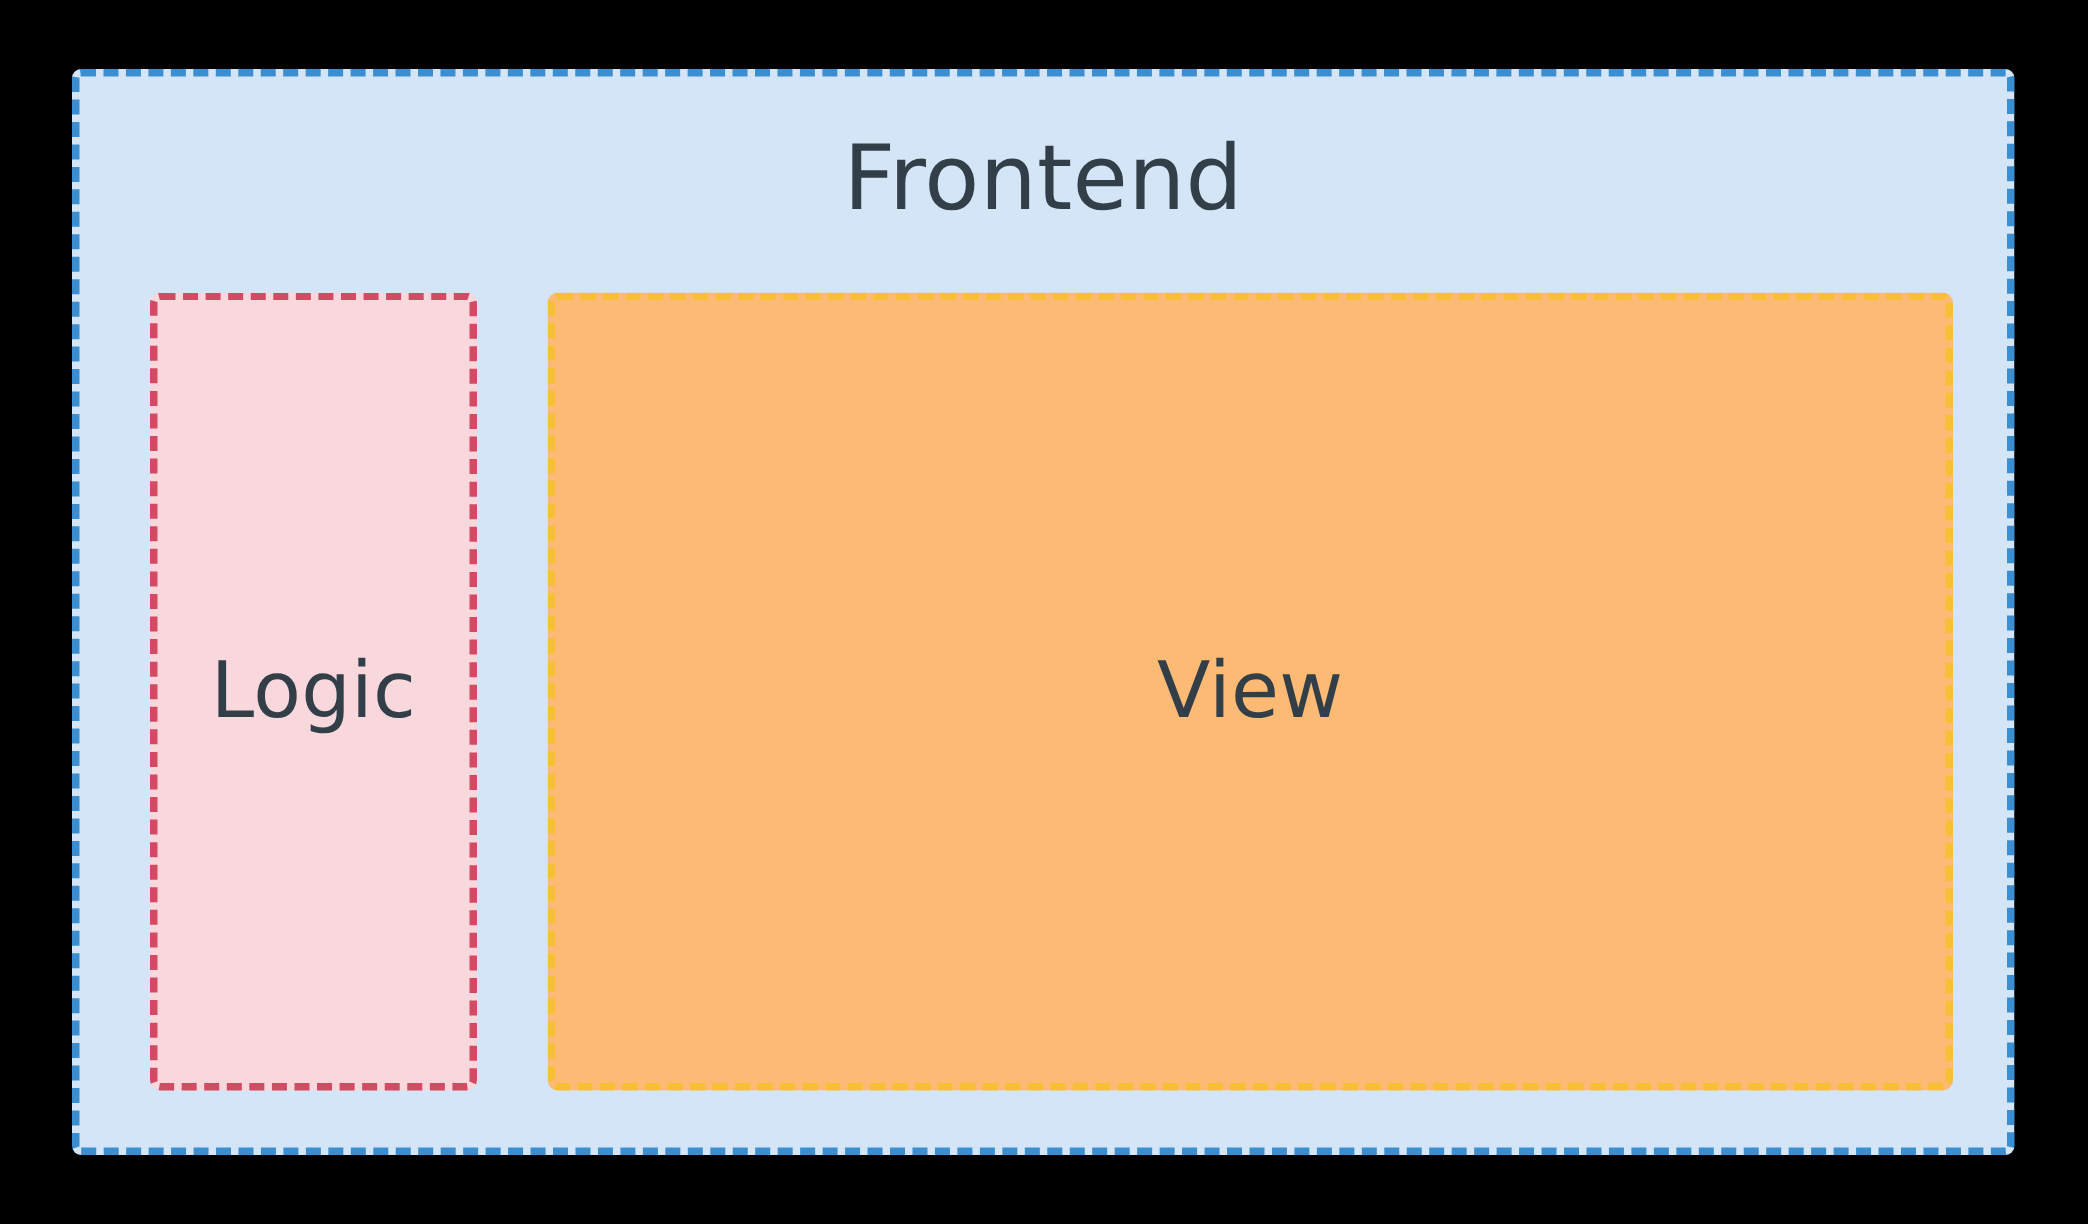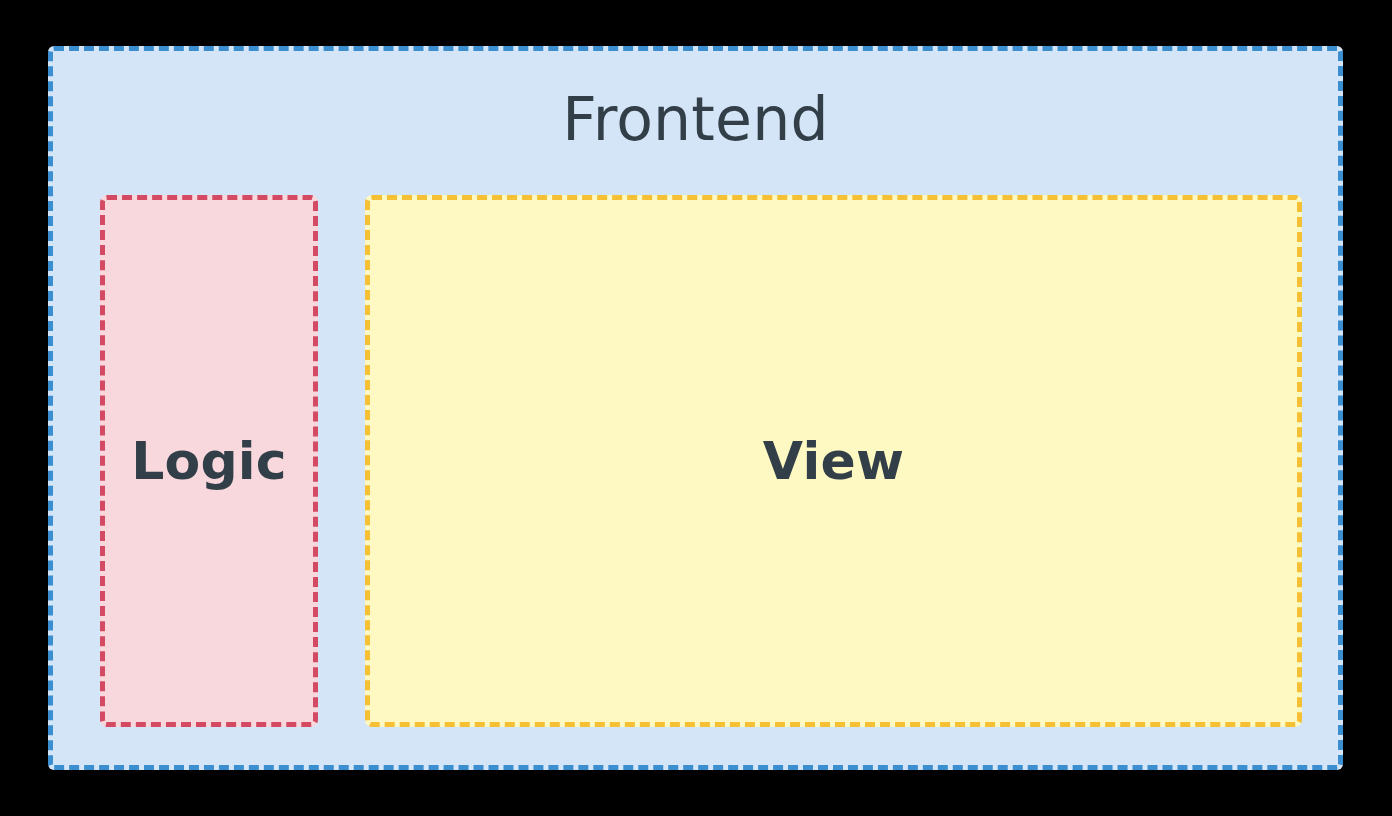"Logic" .box-label { font-weight: 700 -> 400 }
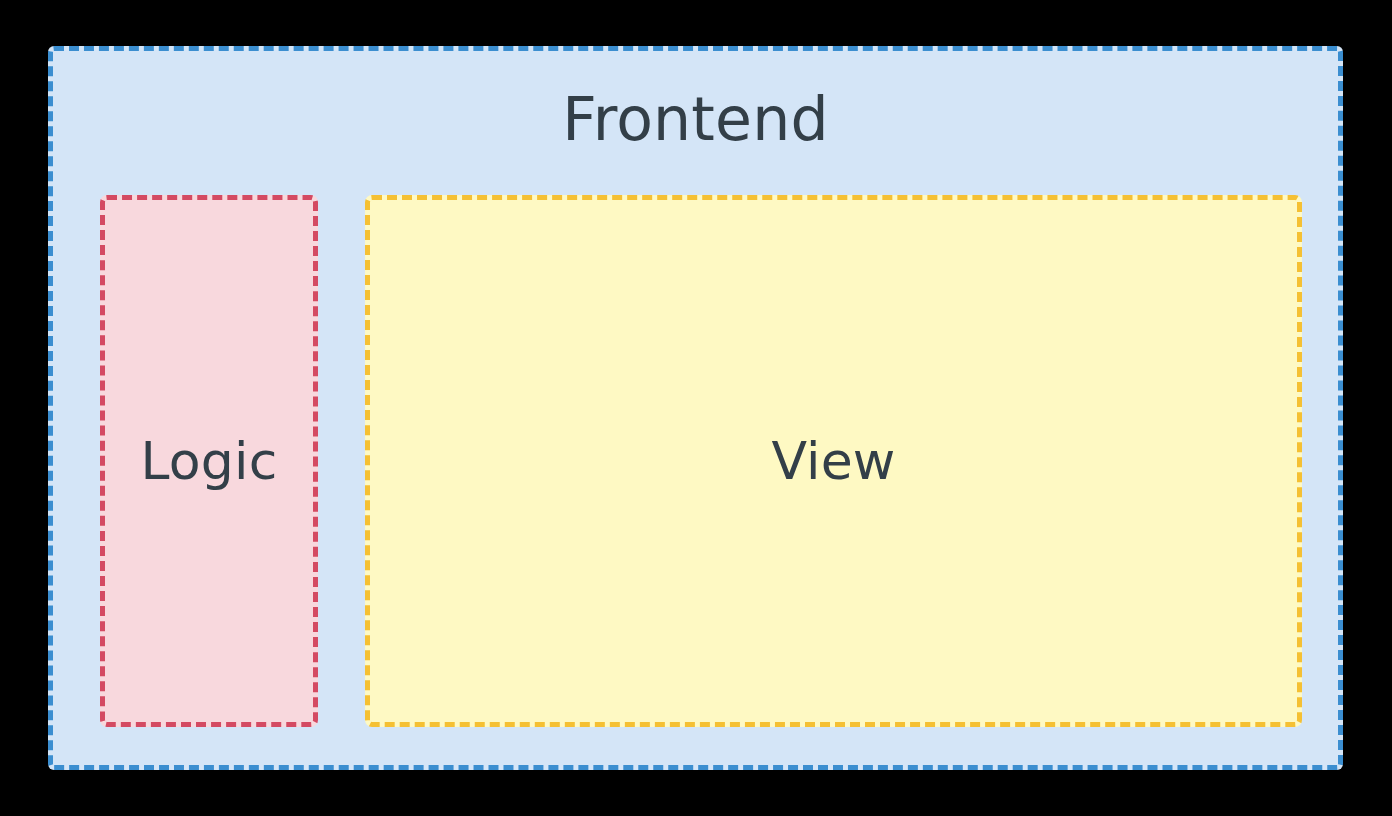"View" .view-box { background: #fef9c3 -> #fdba74 }
